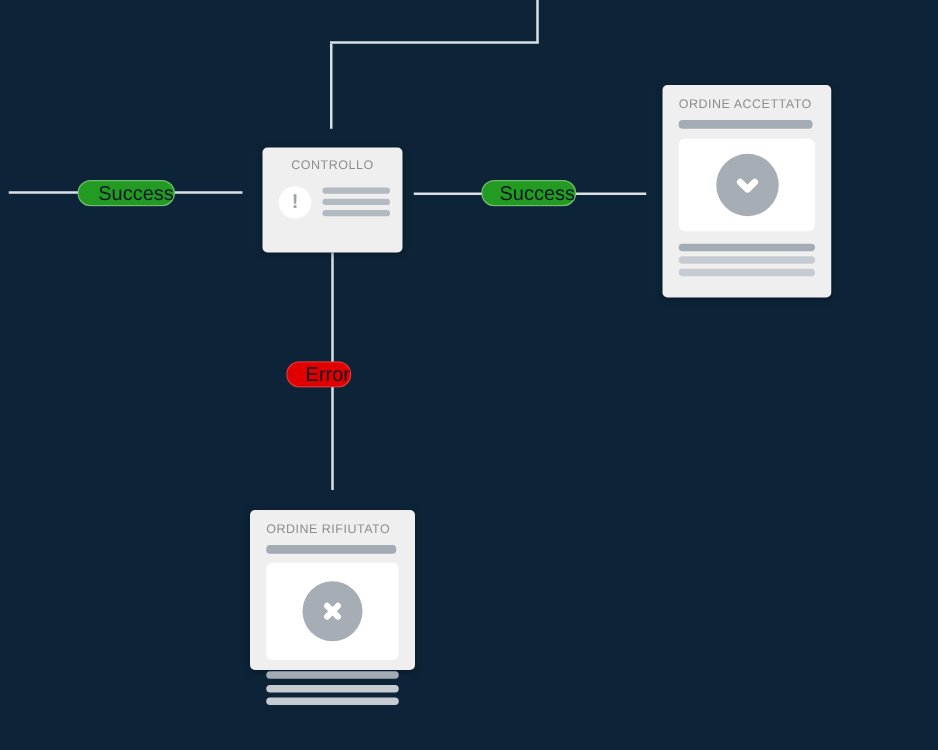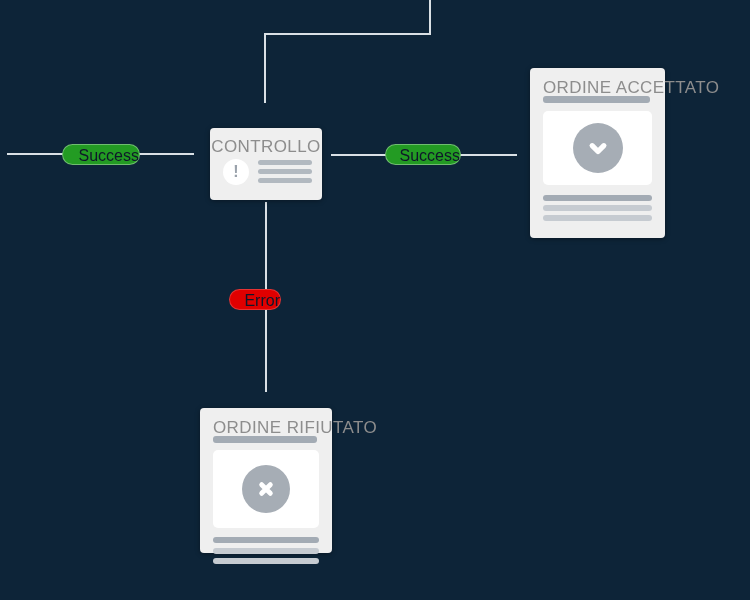"ORDINE ACCETTATO" .node-title { font-size: 17px -> 10px }
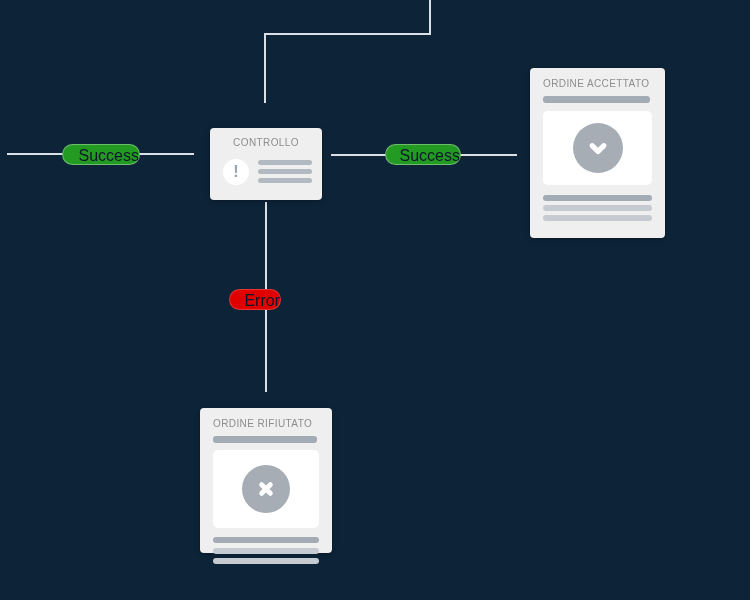"CONTROLLO" div.node { height: 72px -> 84px; top: 128px -> 118px }
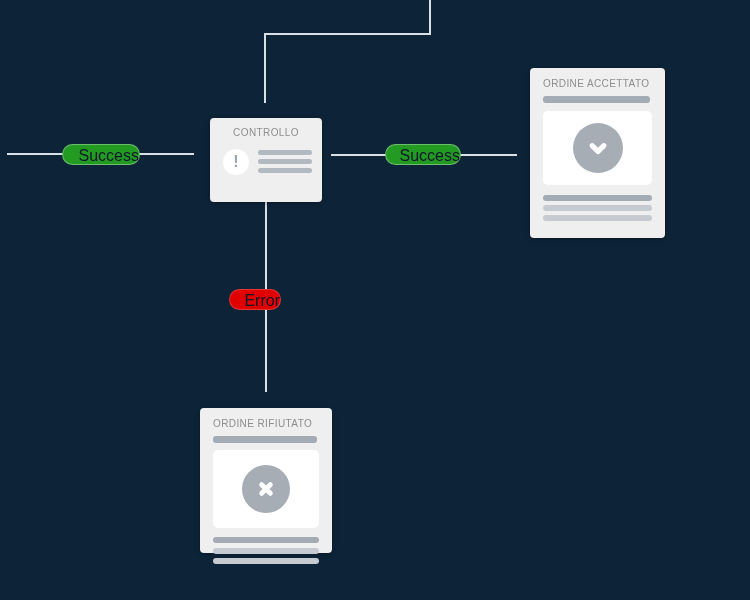"ORDINE RIFIUTATO" div.node { height: 145px -> 128px }
